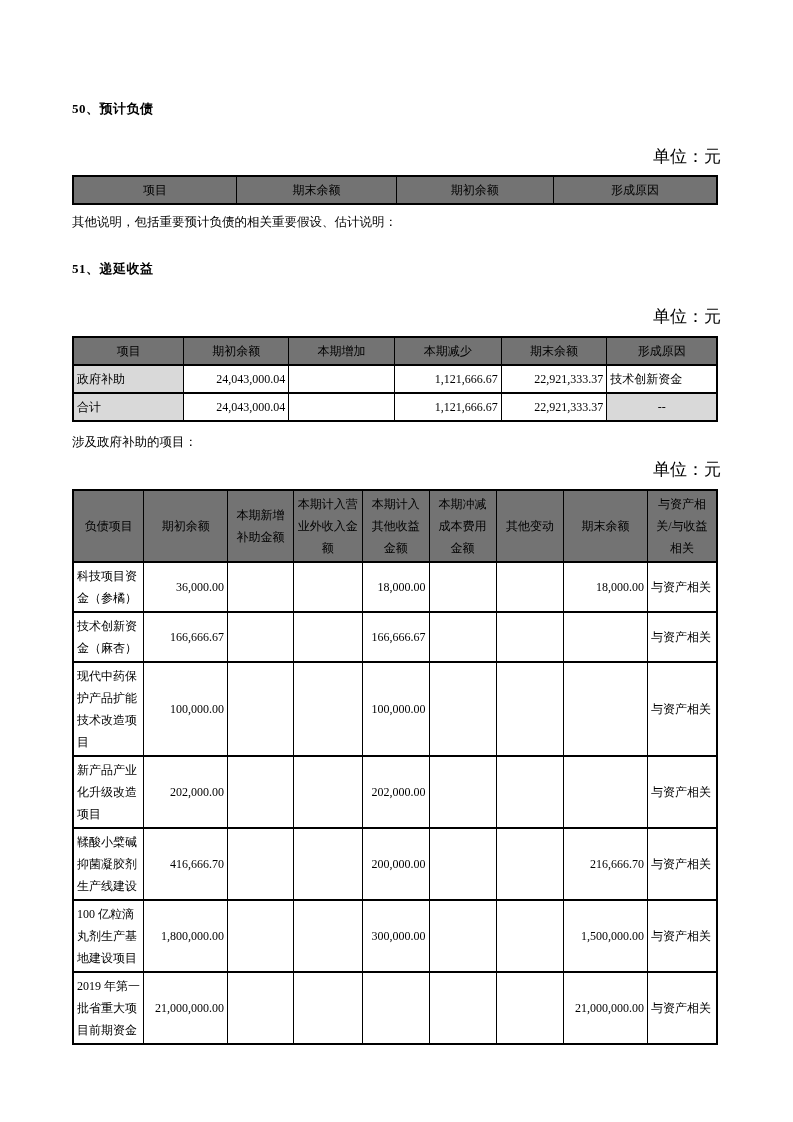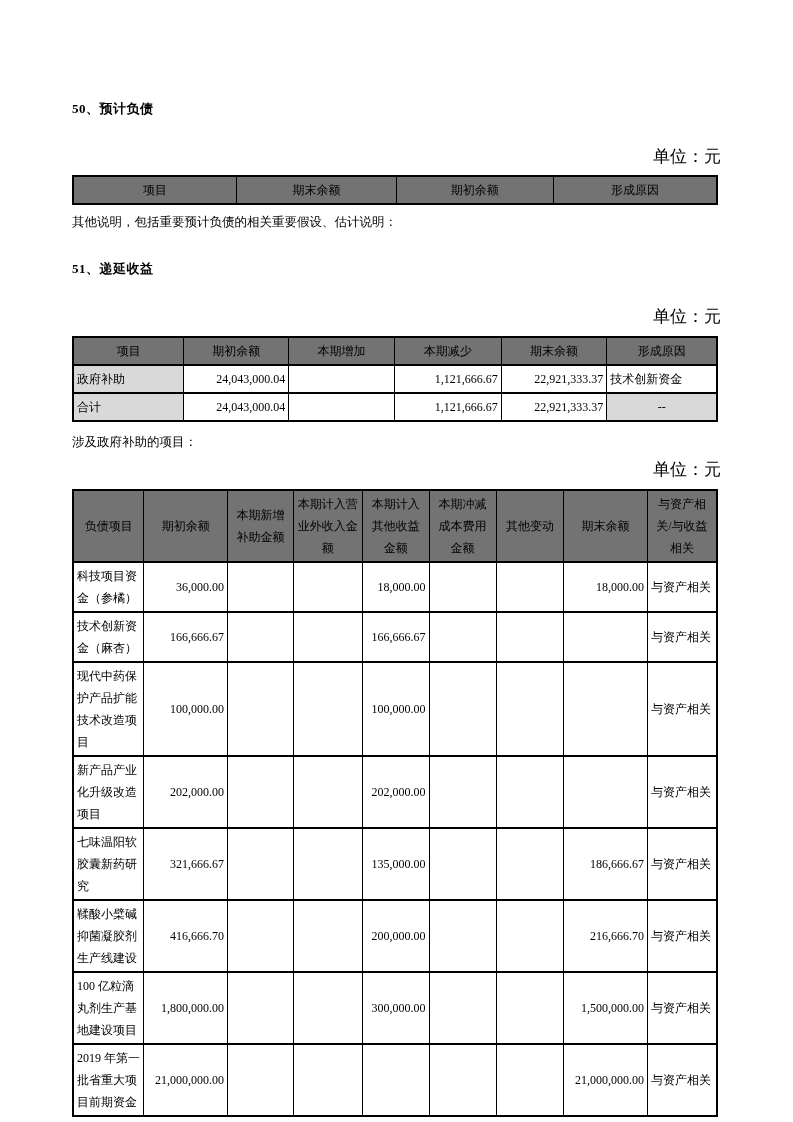"七味温阳软胶囊新药研究" tr { html: <tr> <td>七味温阳软胶囊新药研究</td> <td>321,666.67</td> <td></td> <td></td> <td>135,000.00</td> <td></td> <td></td> <td>186,666.67</td> <td>与资产相关</td> </tr> -> none }
